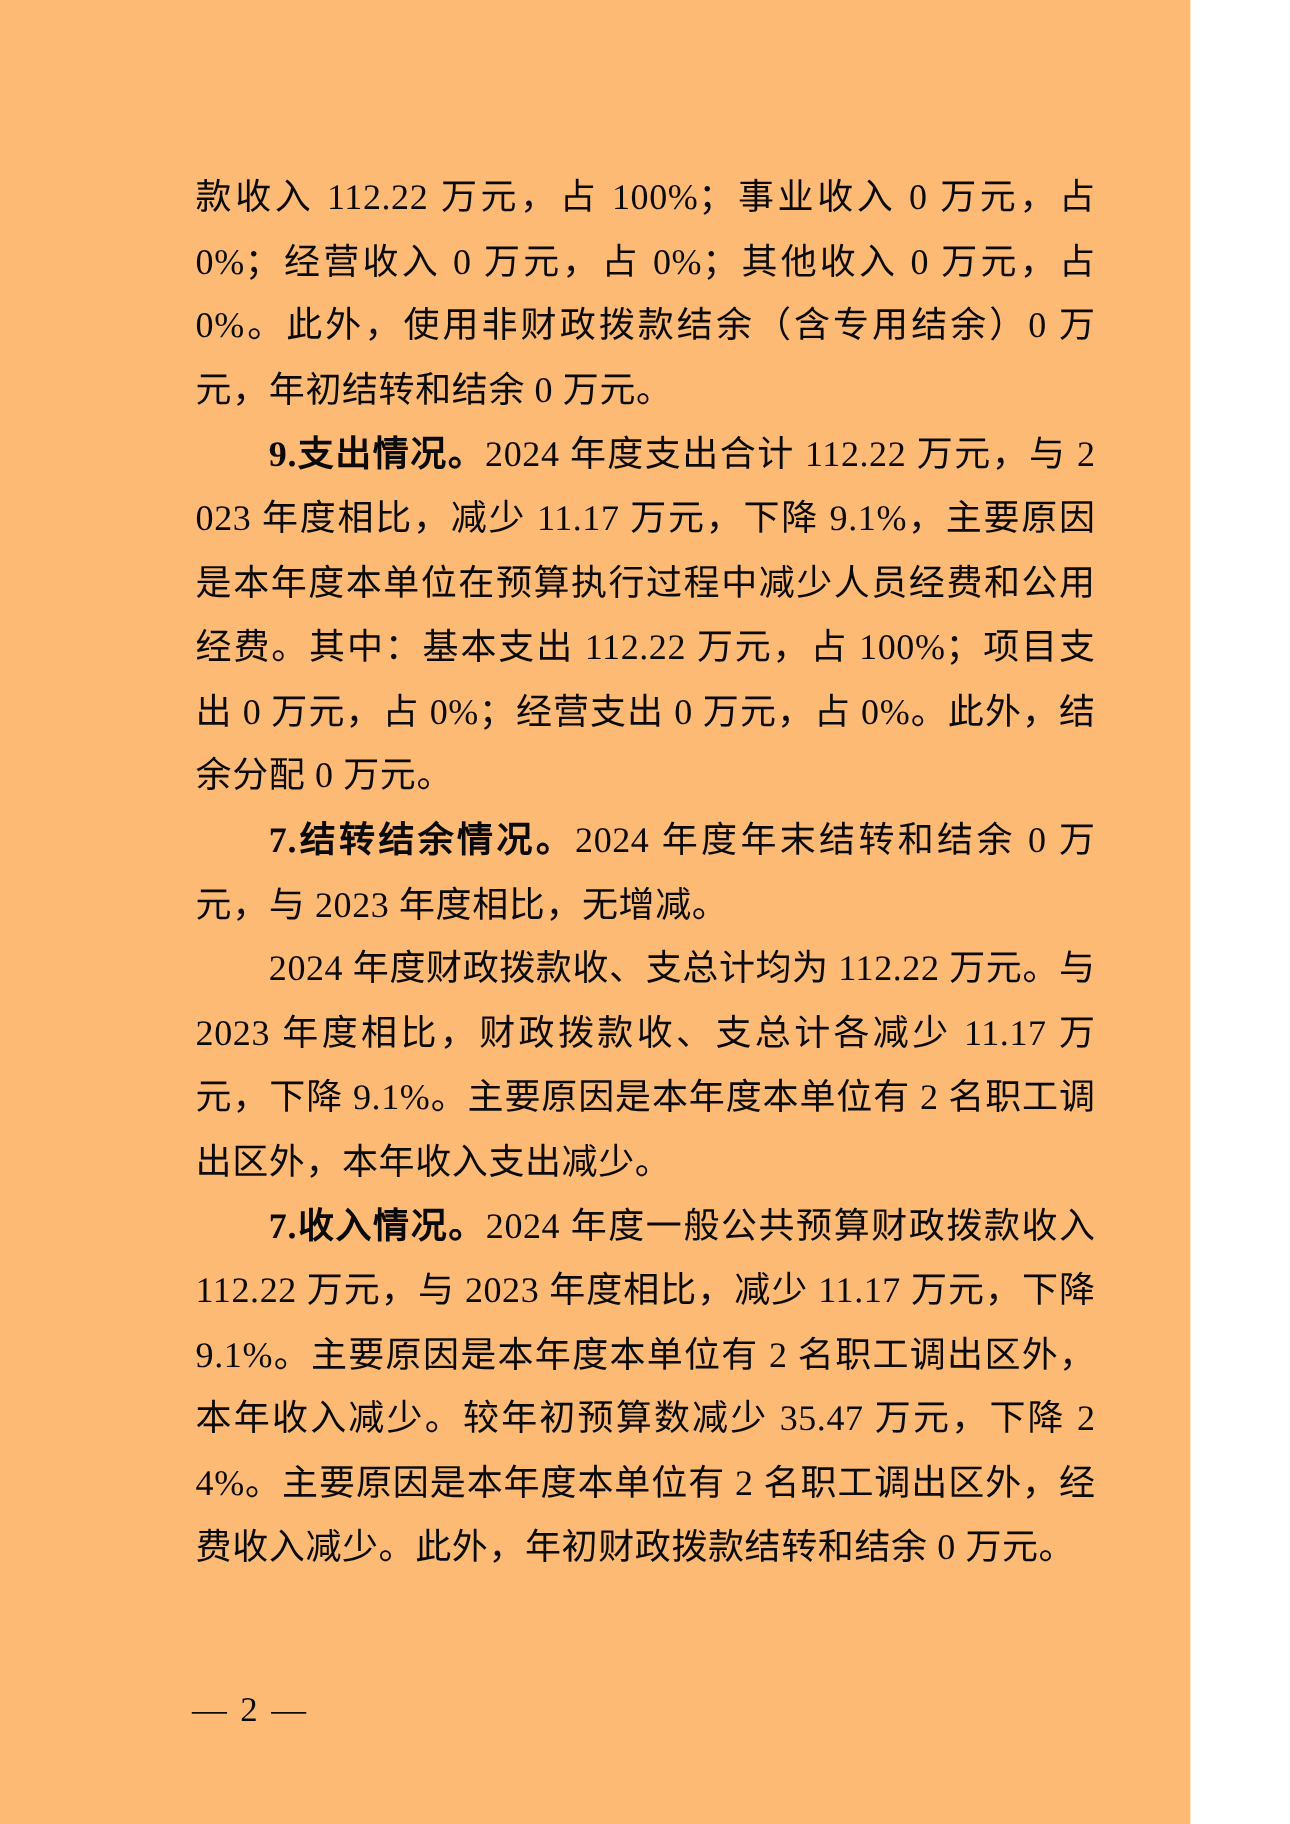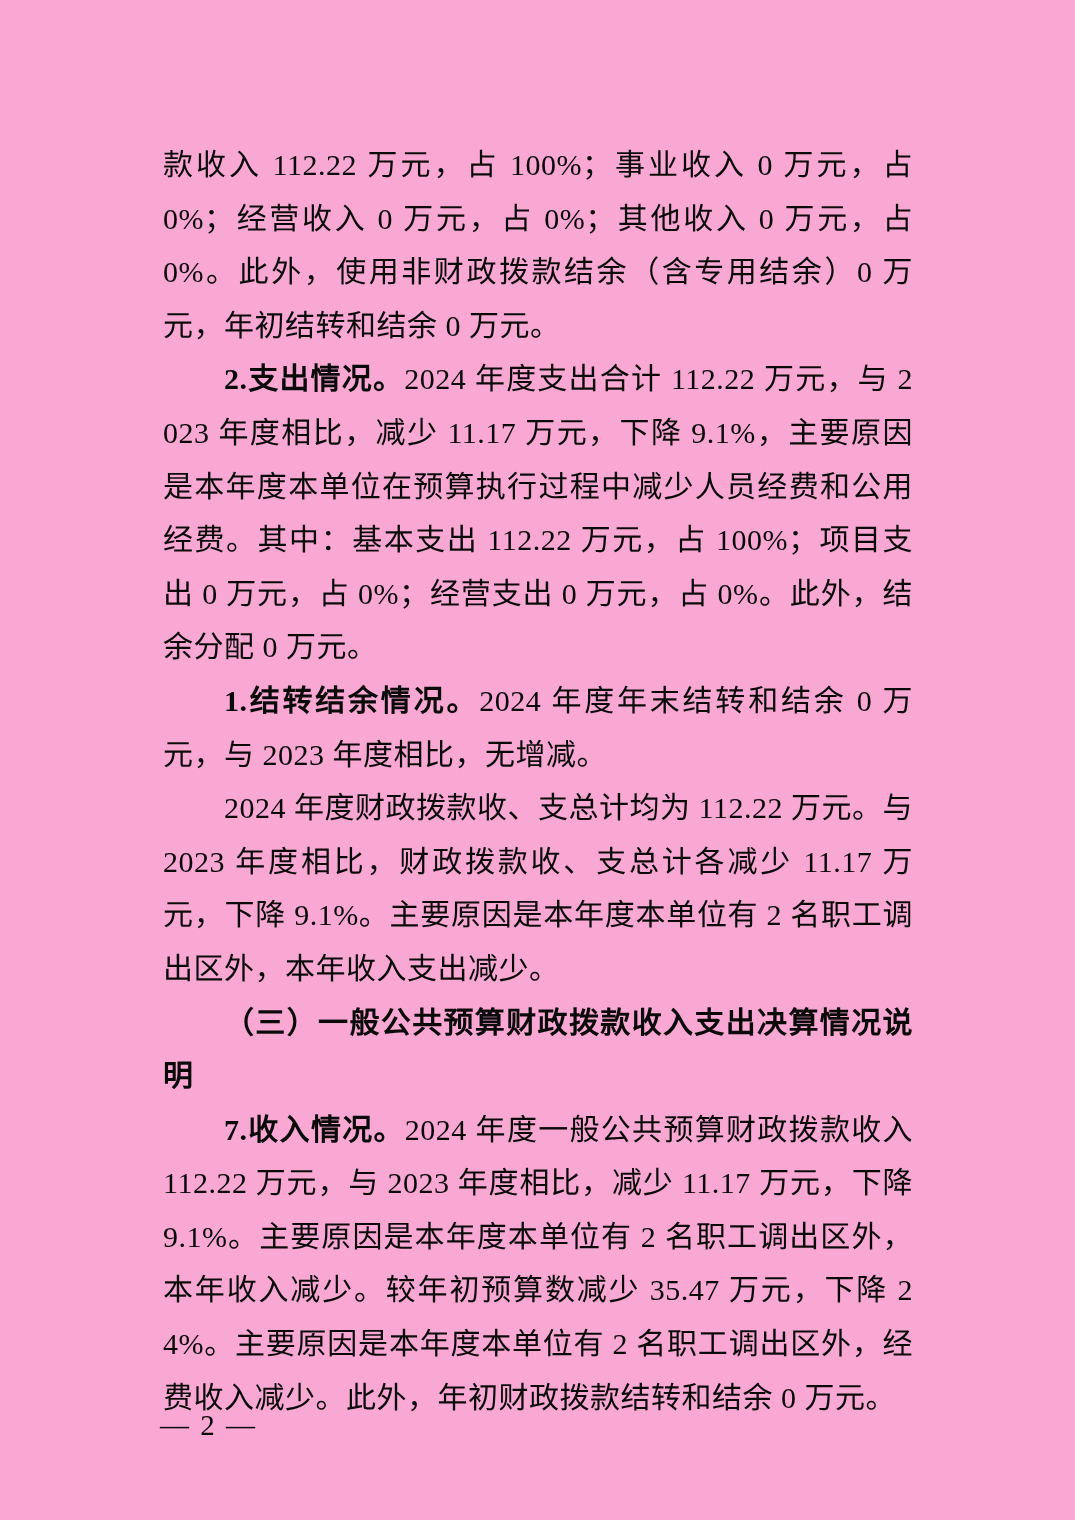"款收入 112.22 万元，占 100%；事业收入 0" .page { background: #f9a8d4 -> #fdba74; width: 1075px -> 992px }
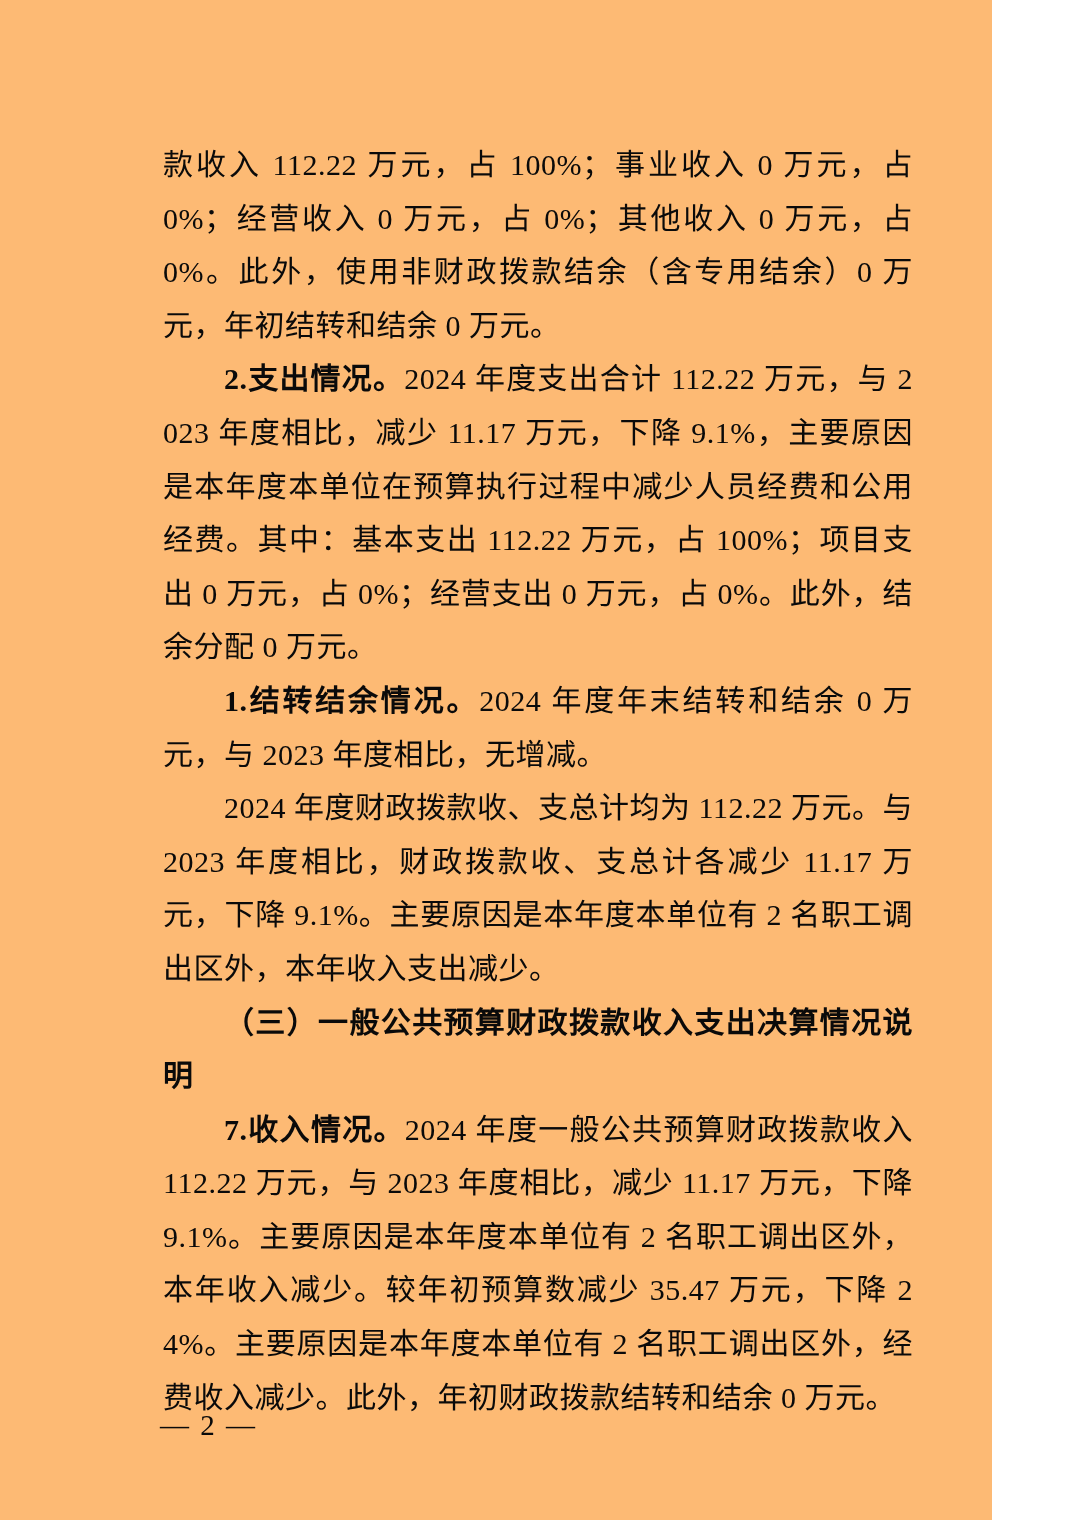"2.支出情况。" span.b { text: 2 -> 9 }
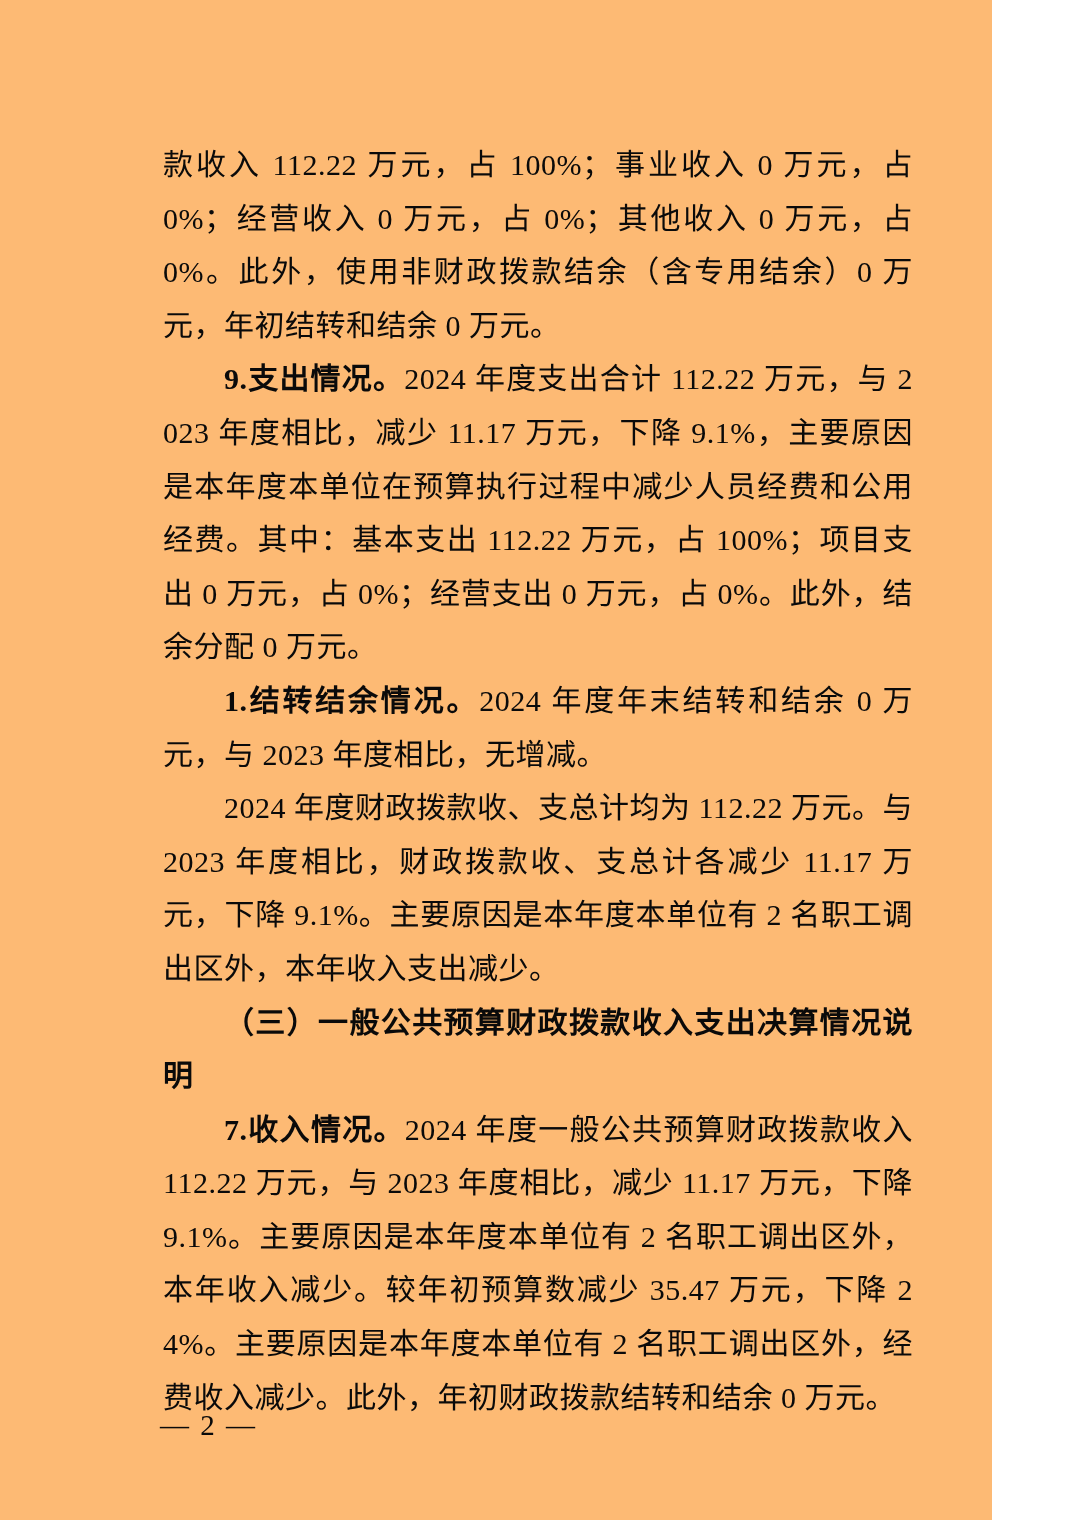"1.结转结余情况。" span.b { text: 1 -> 7 }
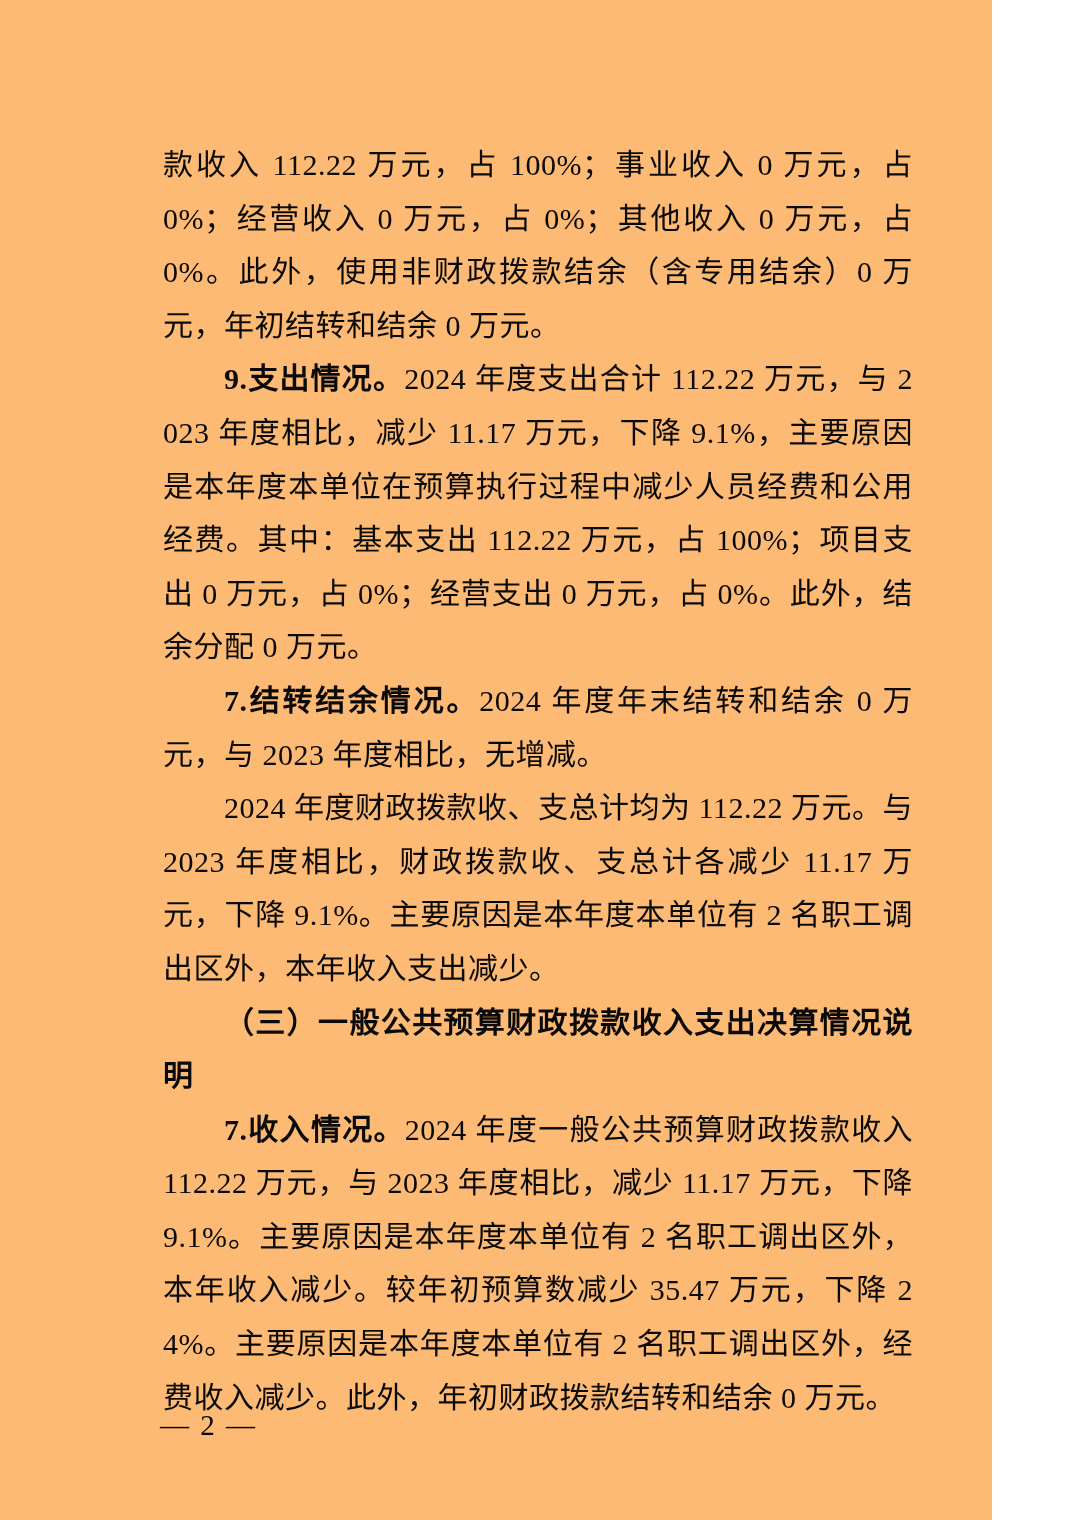"（三）一般公共预算财政拨款收入支出决算情况说明" p.para { html: <p><span>（三）一般公共预算财政拨款收入支出决算情况说明</span></p> -> none }
